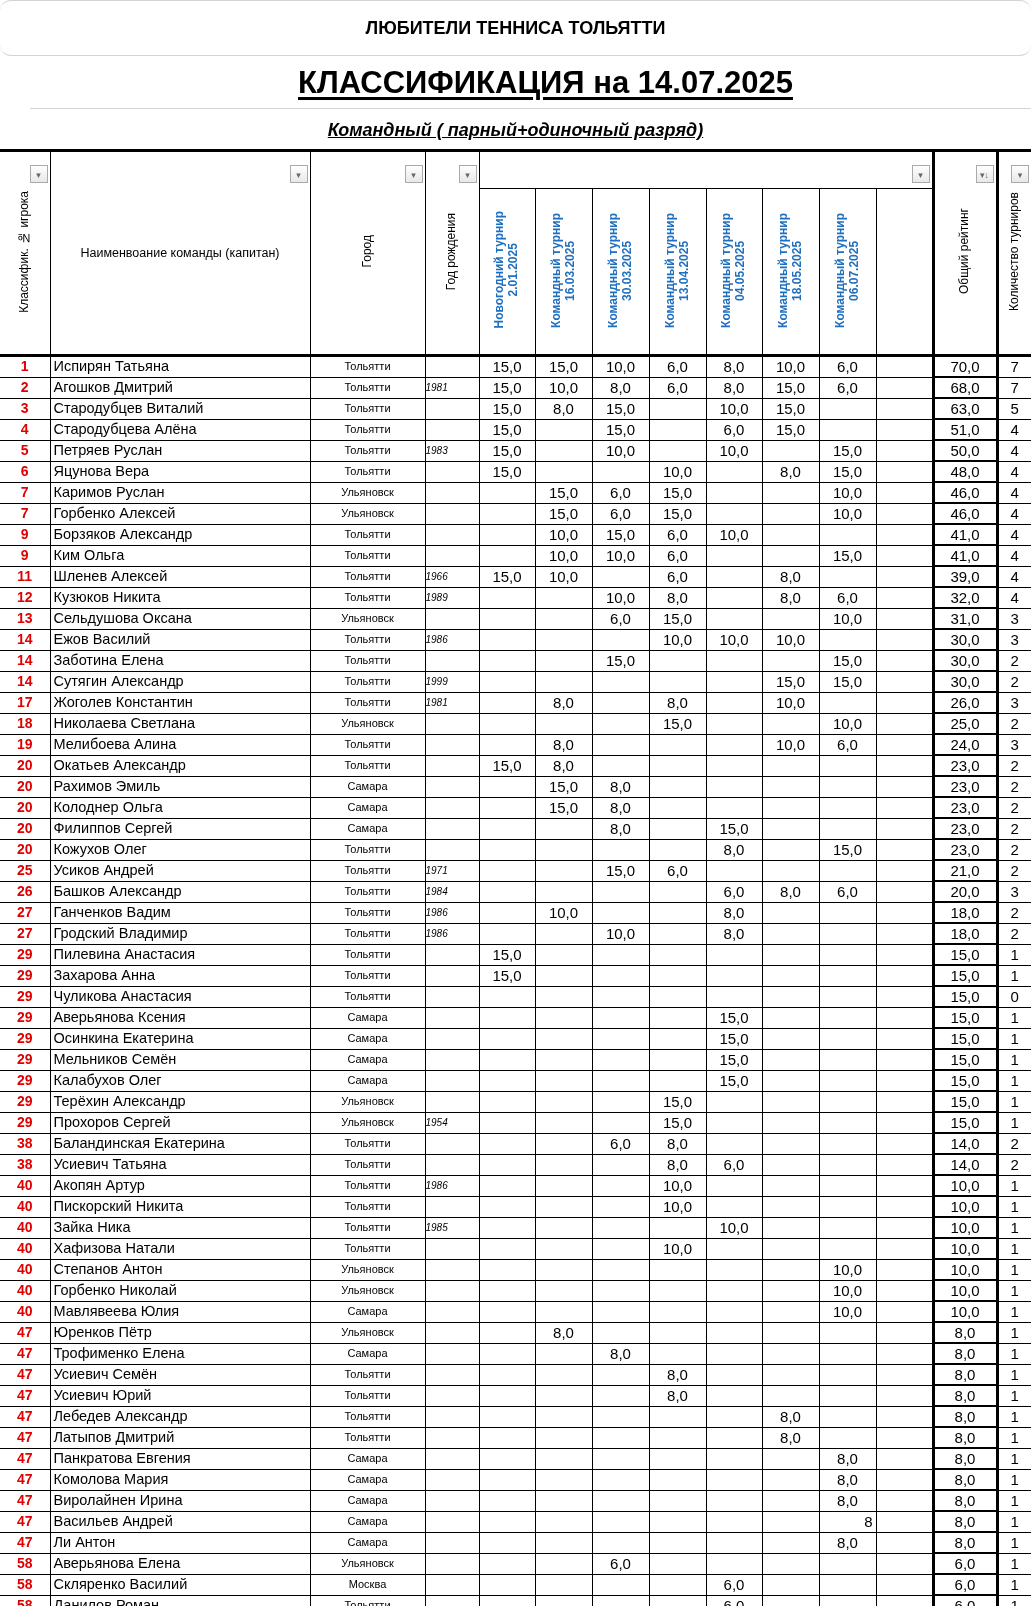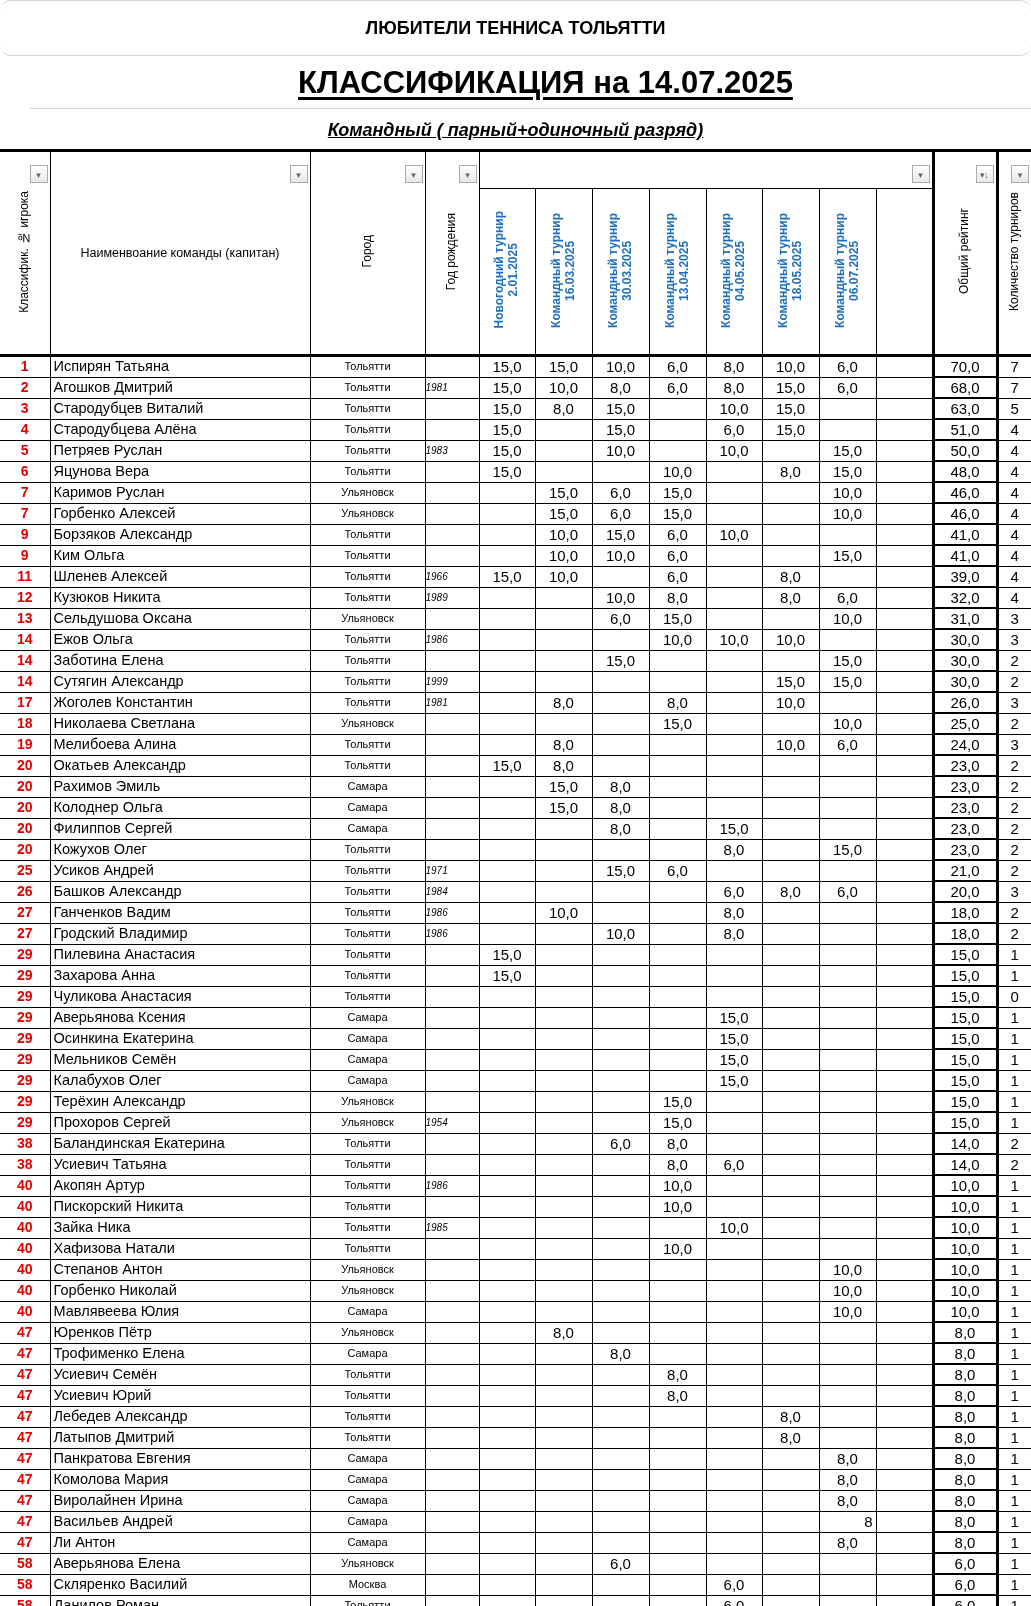"Ежов Ольга" td.name { text: Ольга -> Василий }
